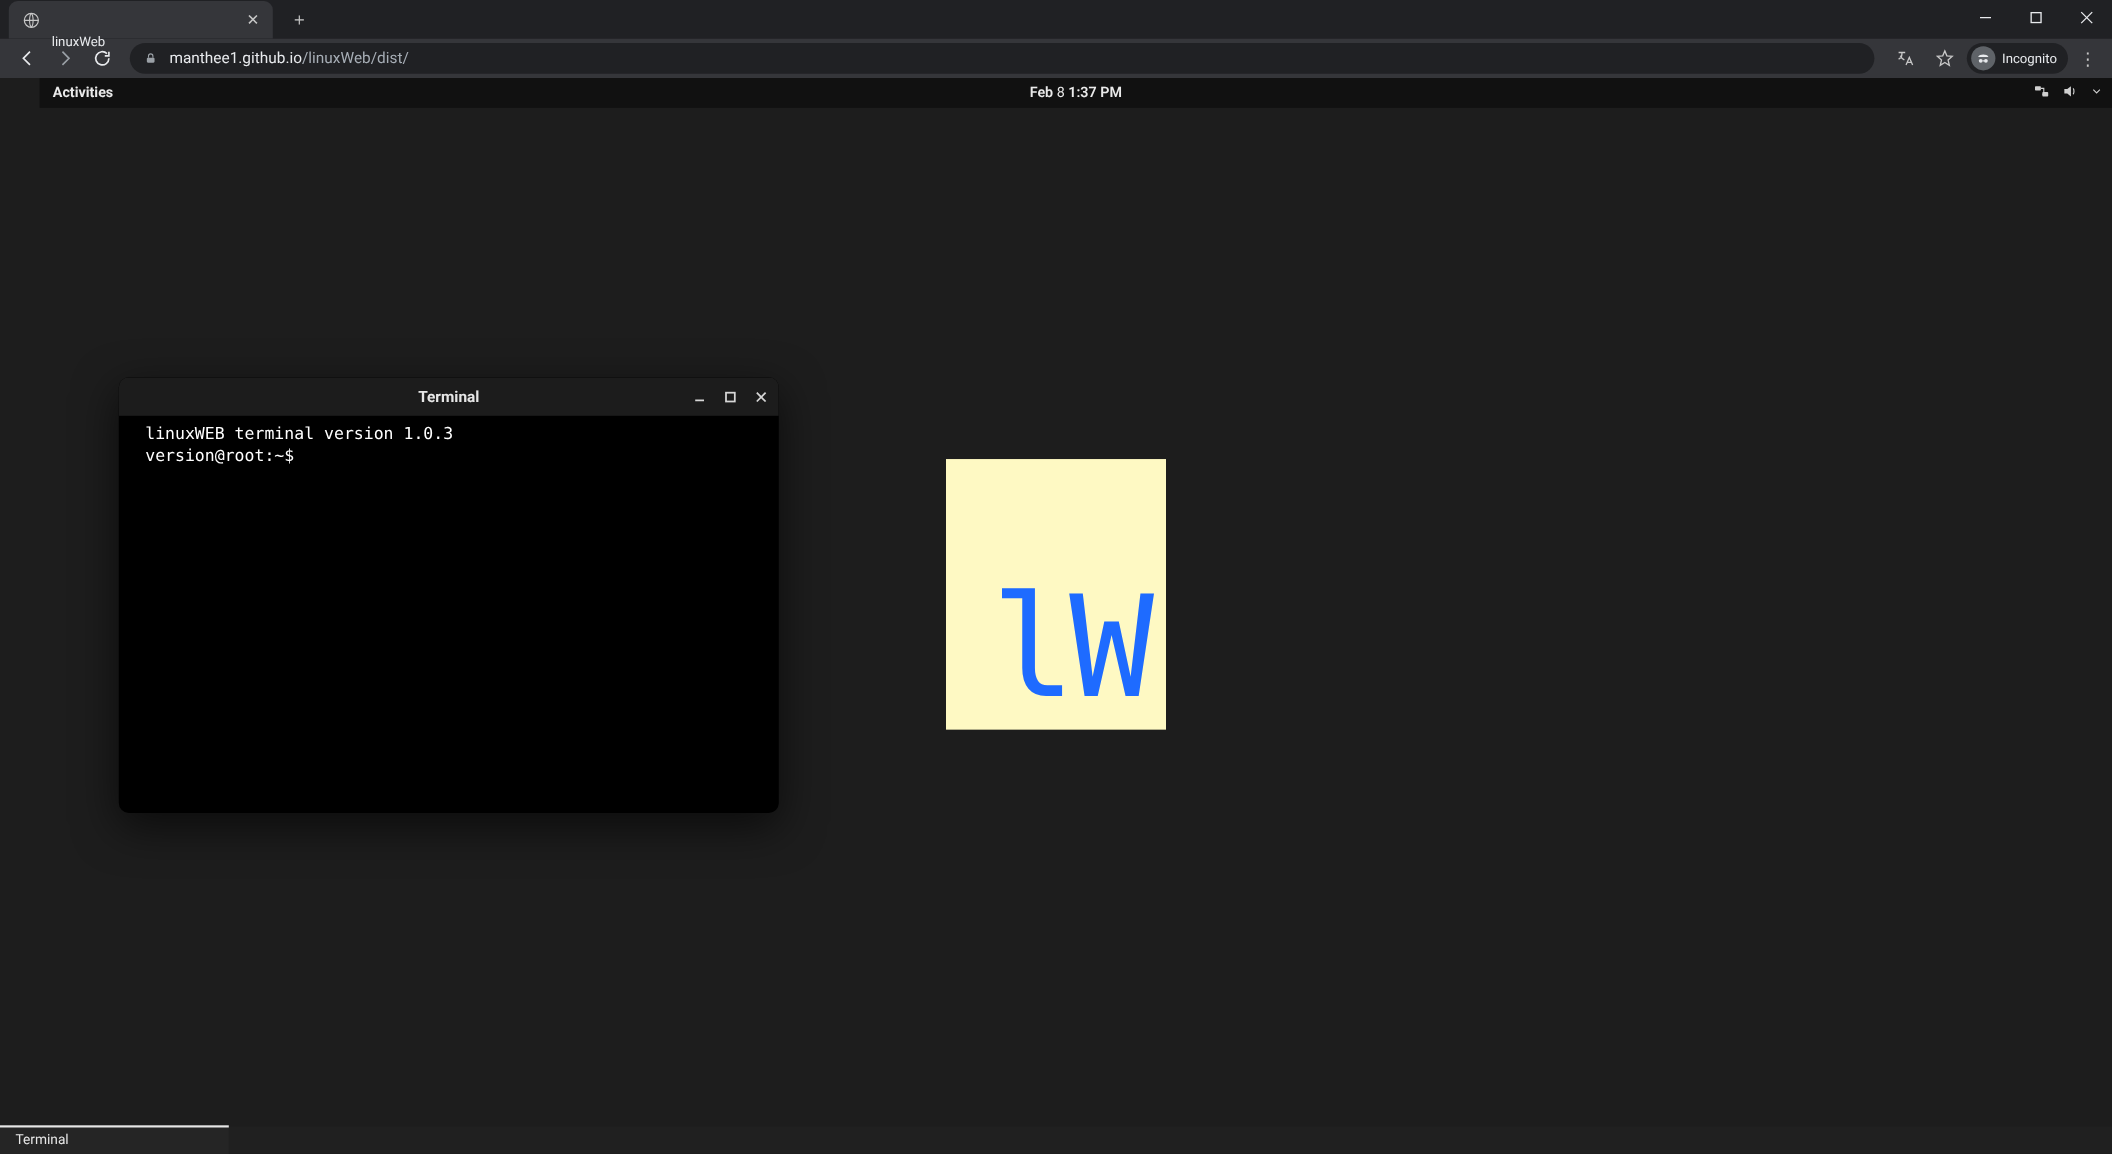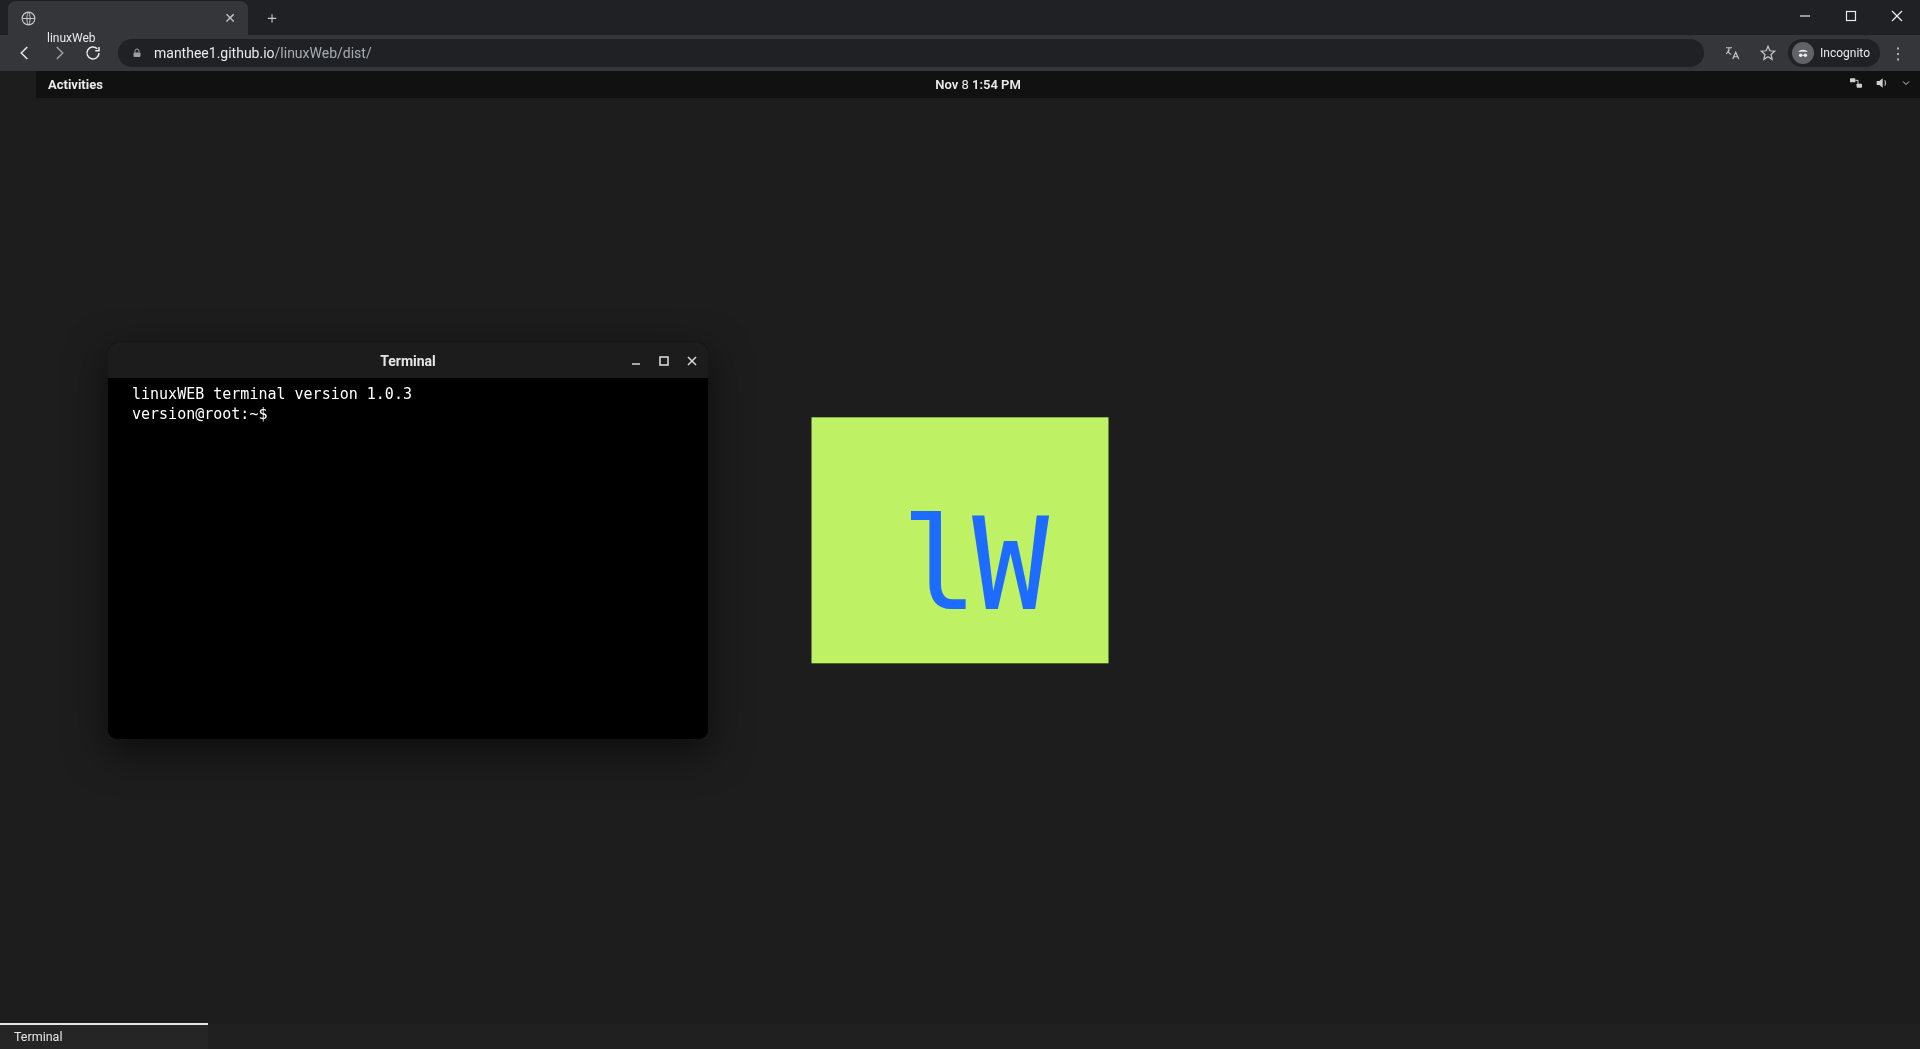"Nov" span { text: Nov -> Feb }
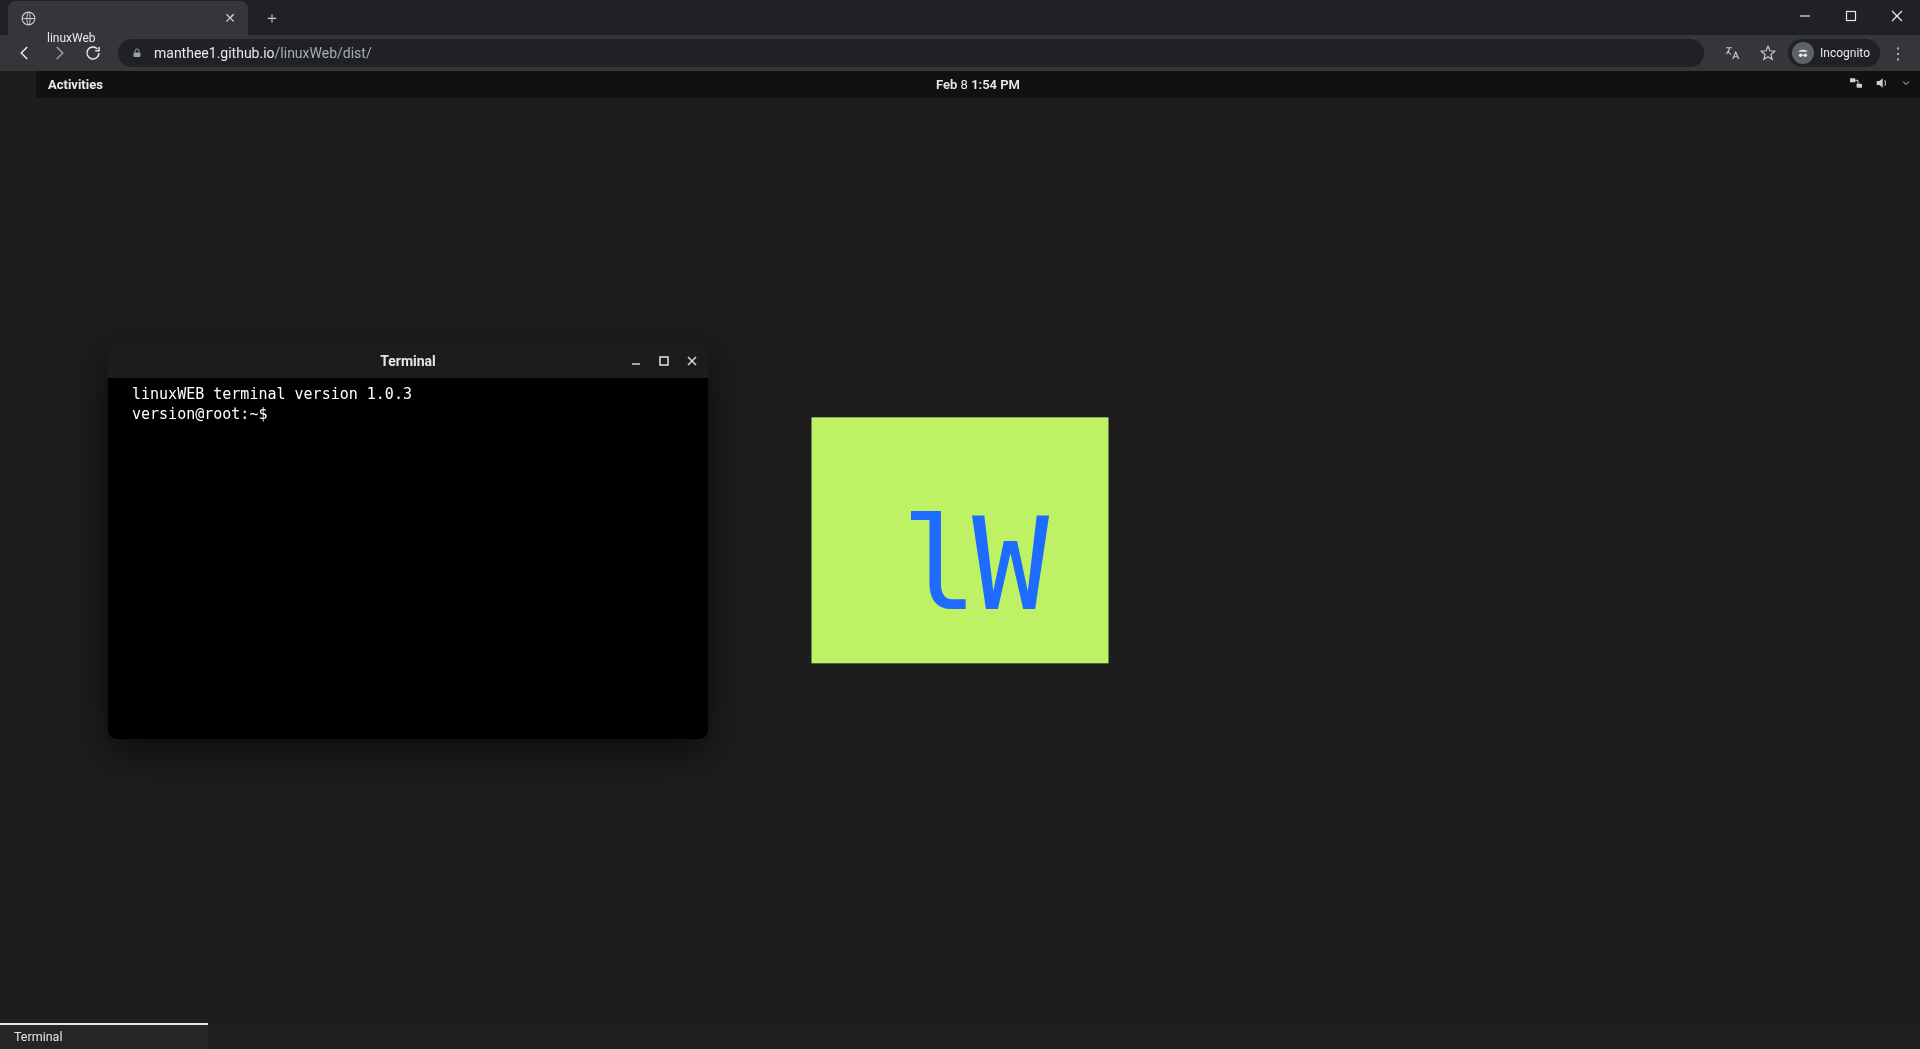"1:54 PM" span { text: 1:54 -> 1:37 }
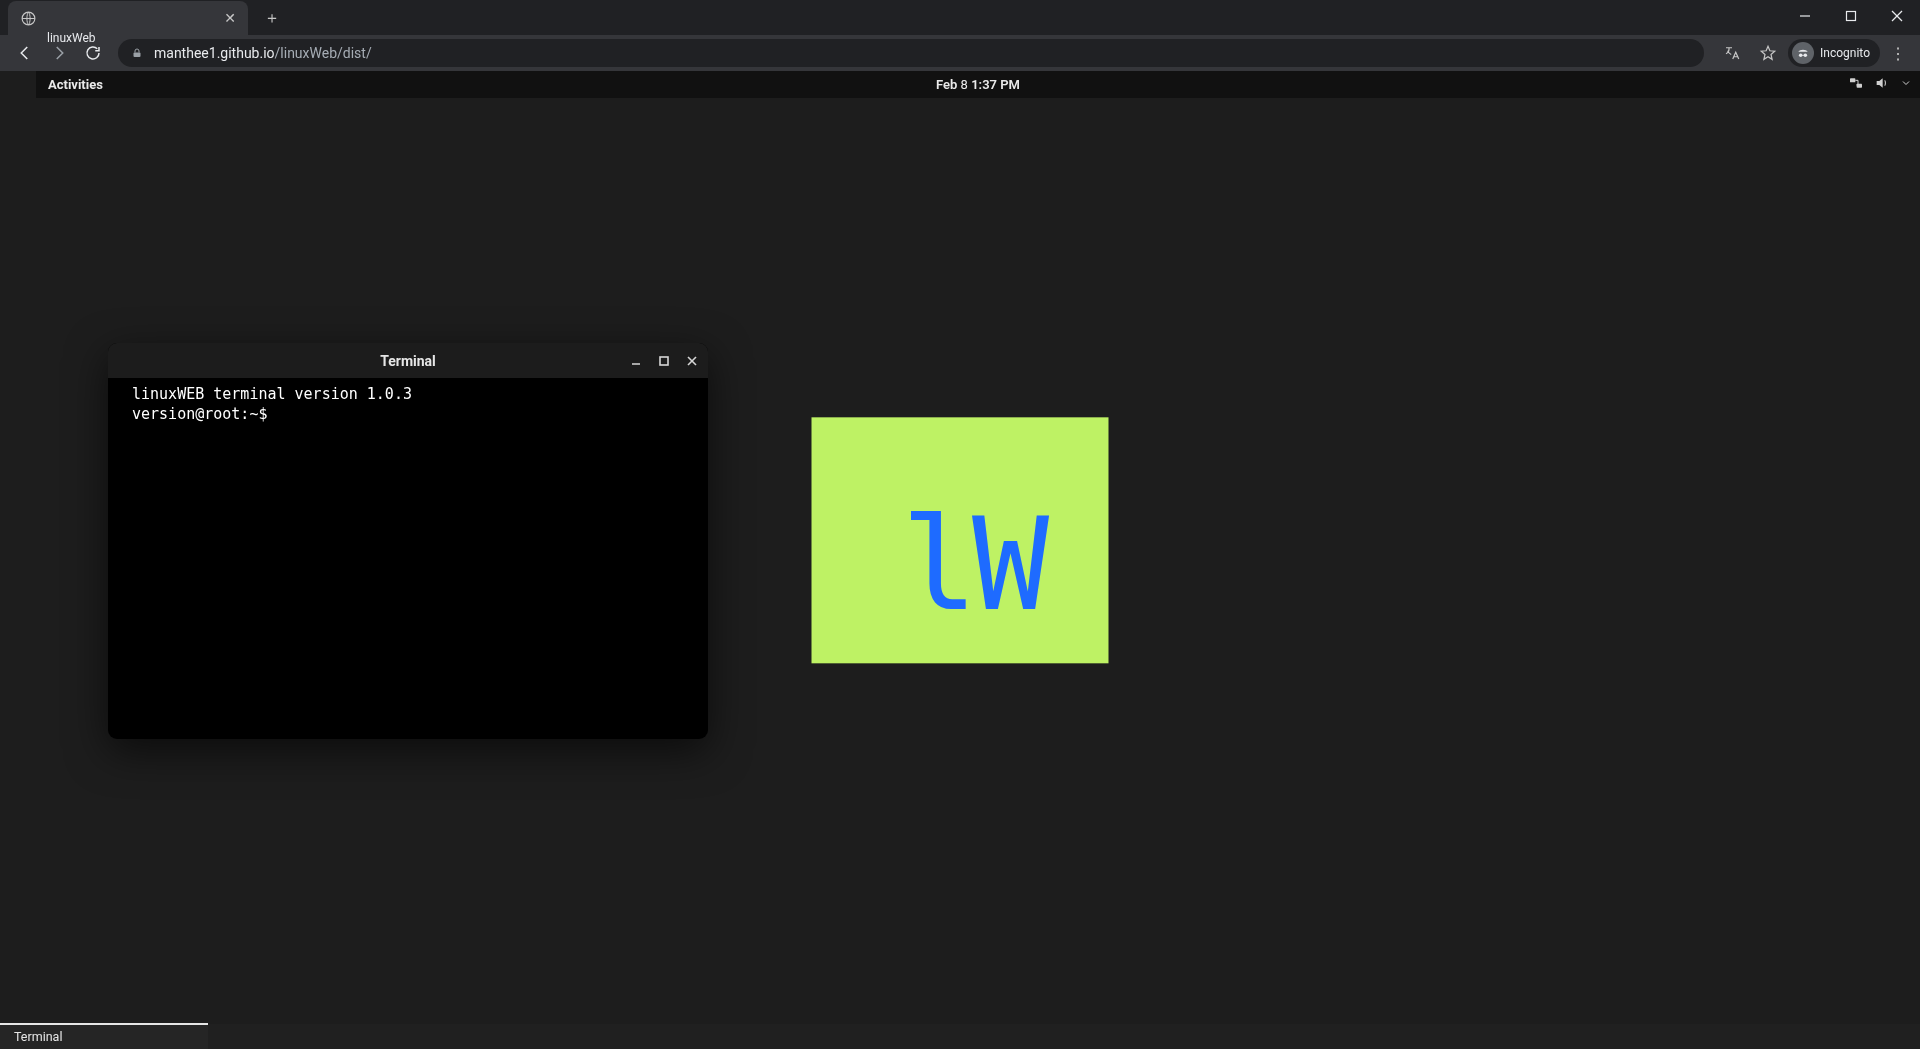"lW" .desktop-logo { background: #bef264 -> #fef9c3; padding-bottom: 34px -> 10px; width: 297px -> 200px }
